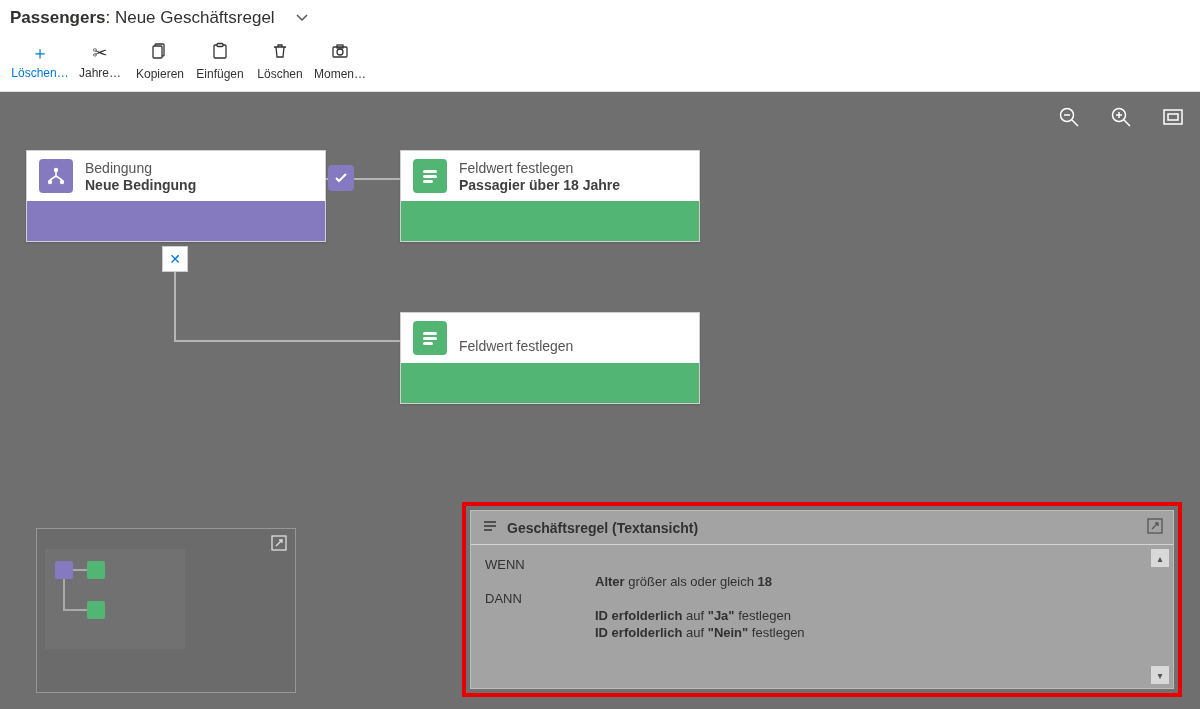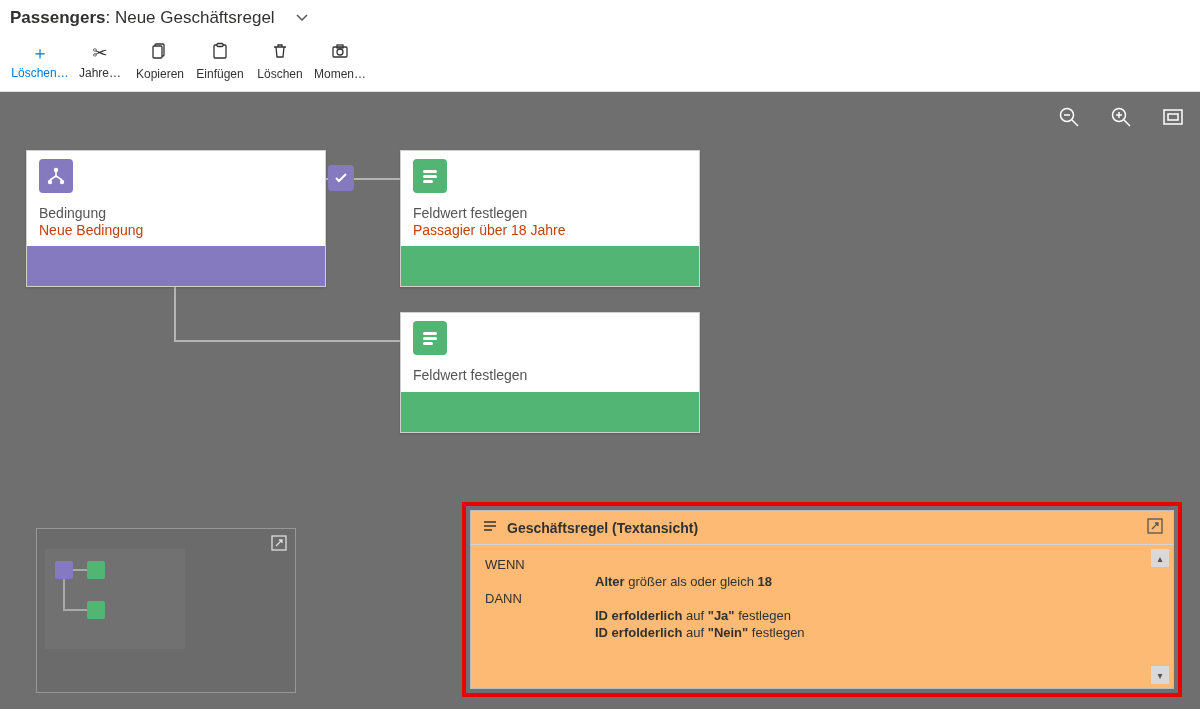"Bedingung" .node-head { align-items: flex-start -> flex-end; flex-direction: column -> none }
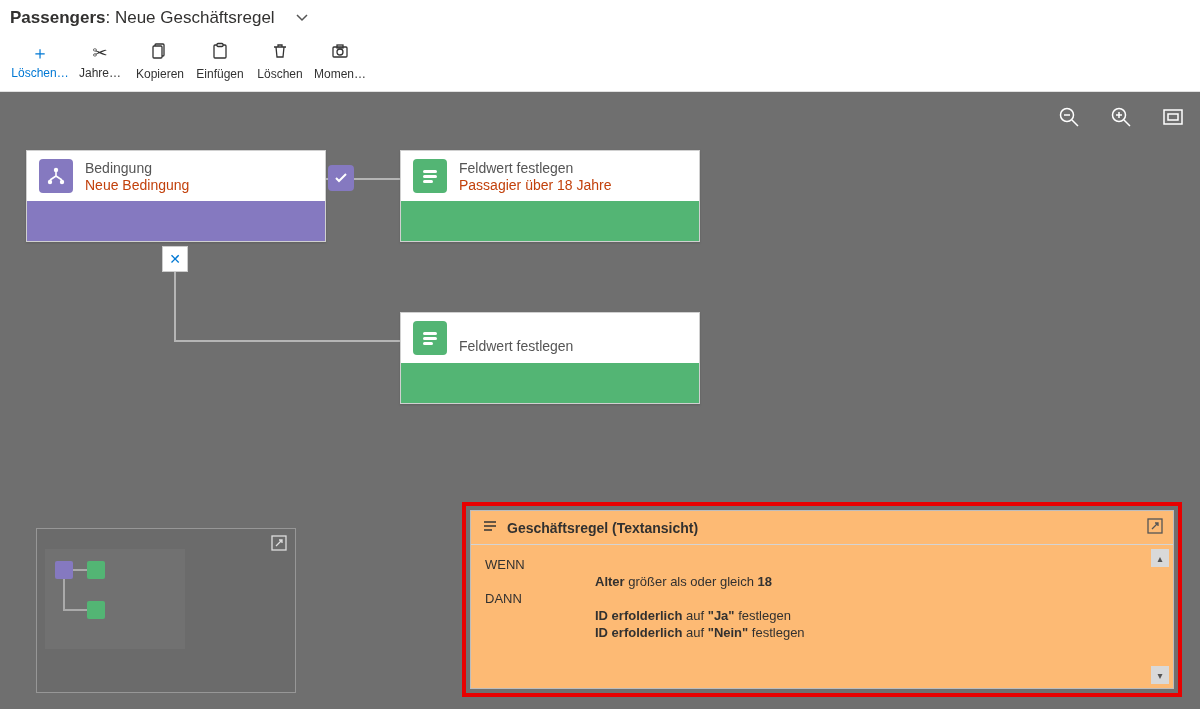"Neue Bedingung" .node-sub { color: #c2410c -> #404040; font-weight: none -> bold }
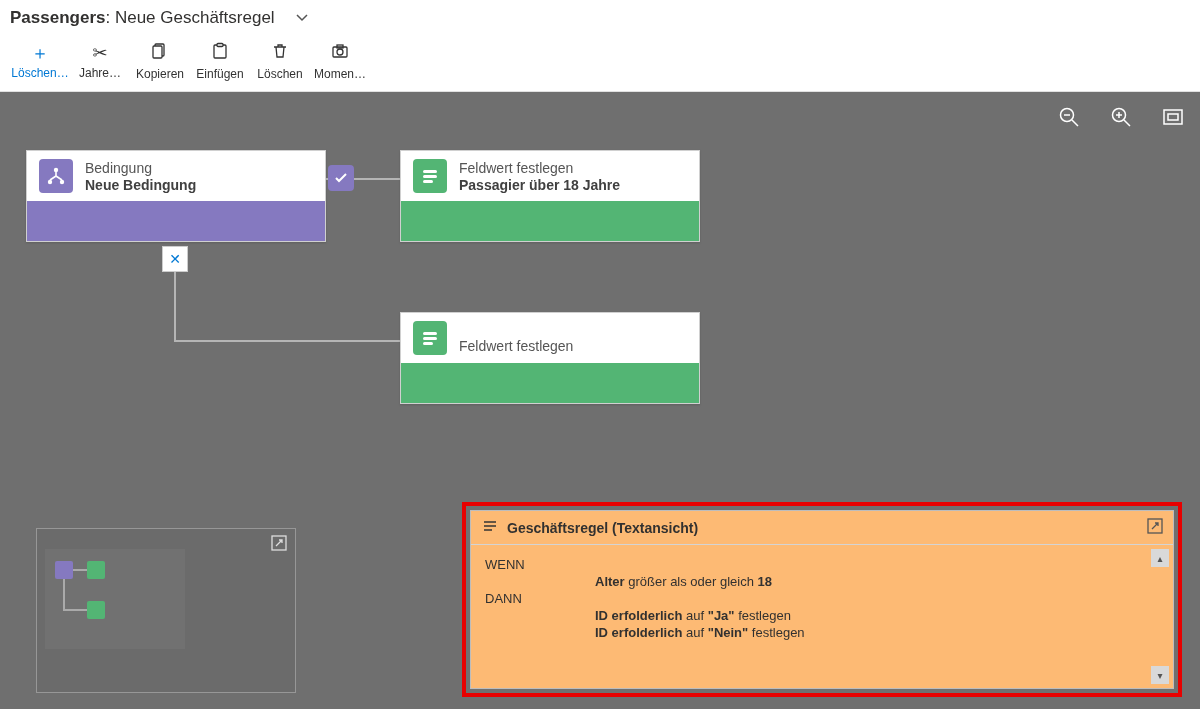"Geschäftsregel (Textansicht)" .panel { background: #fdba74 -> #a3a3a3 }
